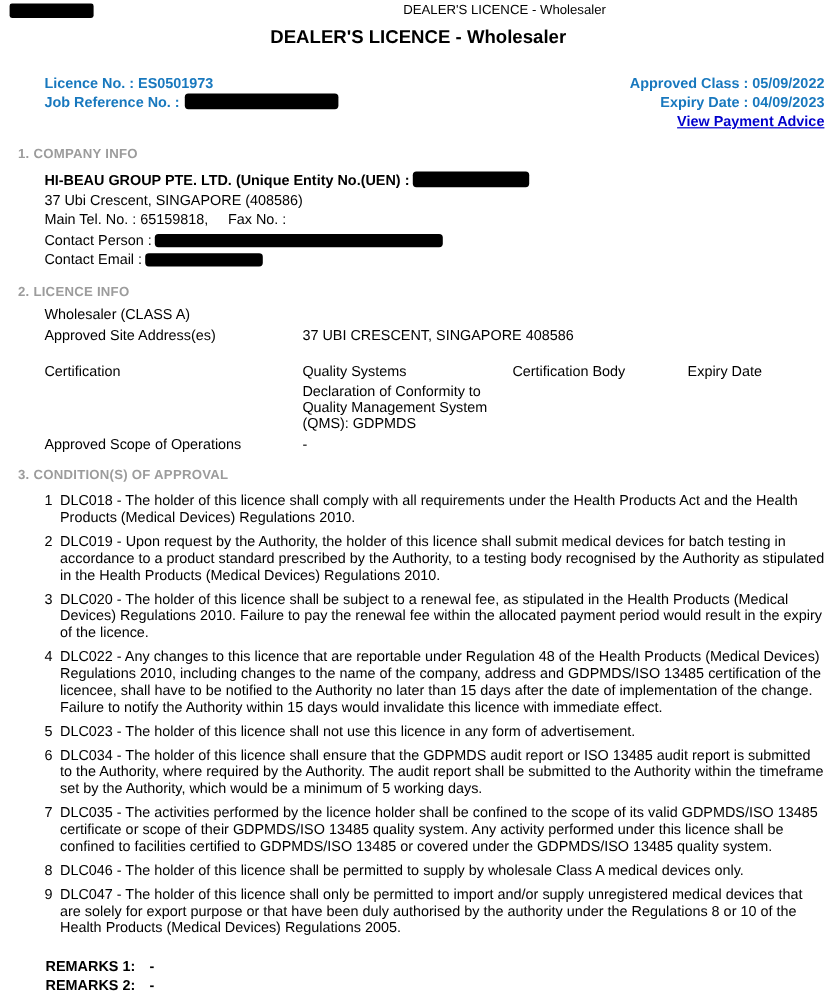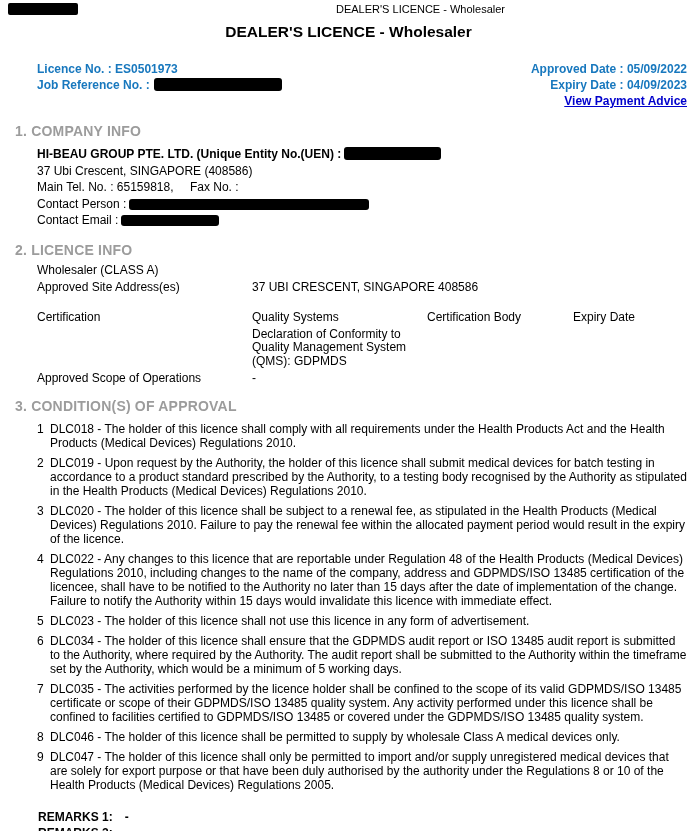"Approved Date :" span { text: Date -> Class }
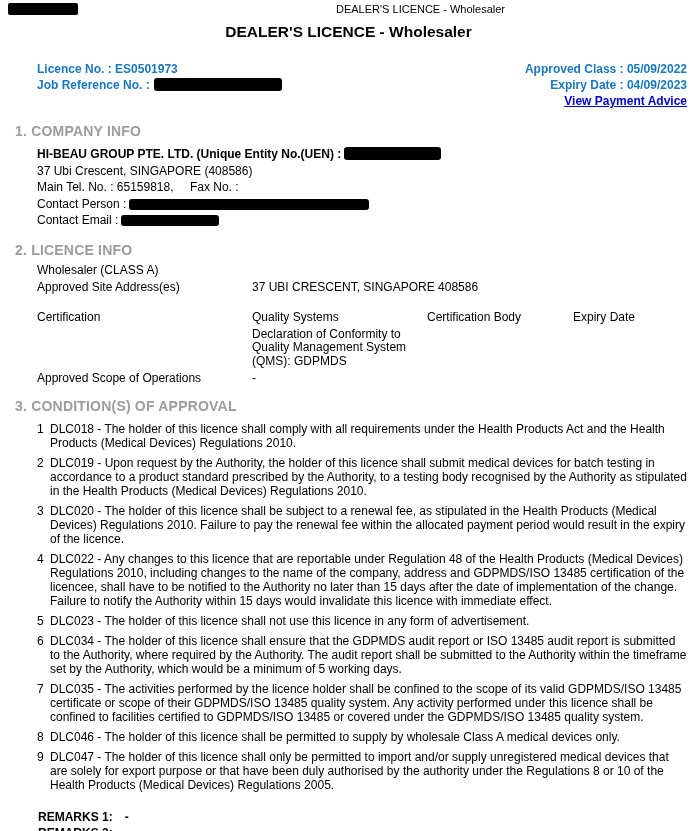"1. COMPANY INFO" .sec-heading { font-size: 14px -> 11px }
